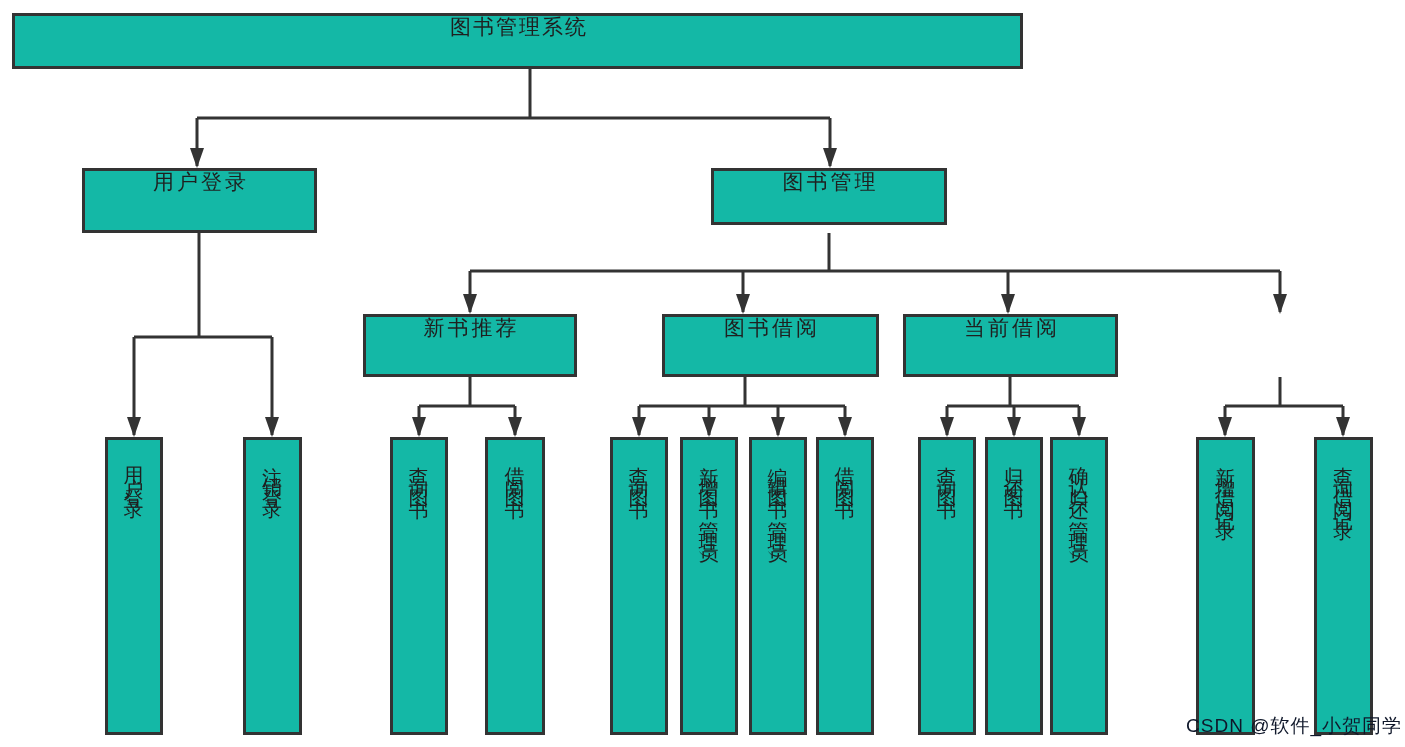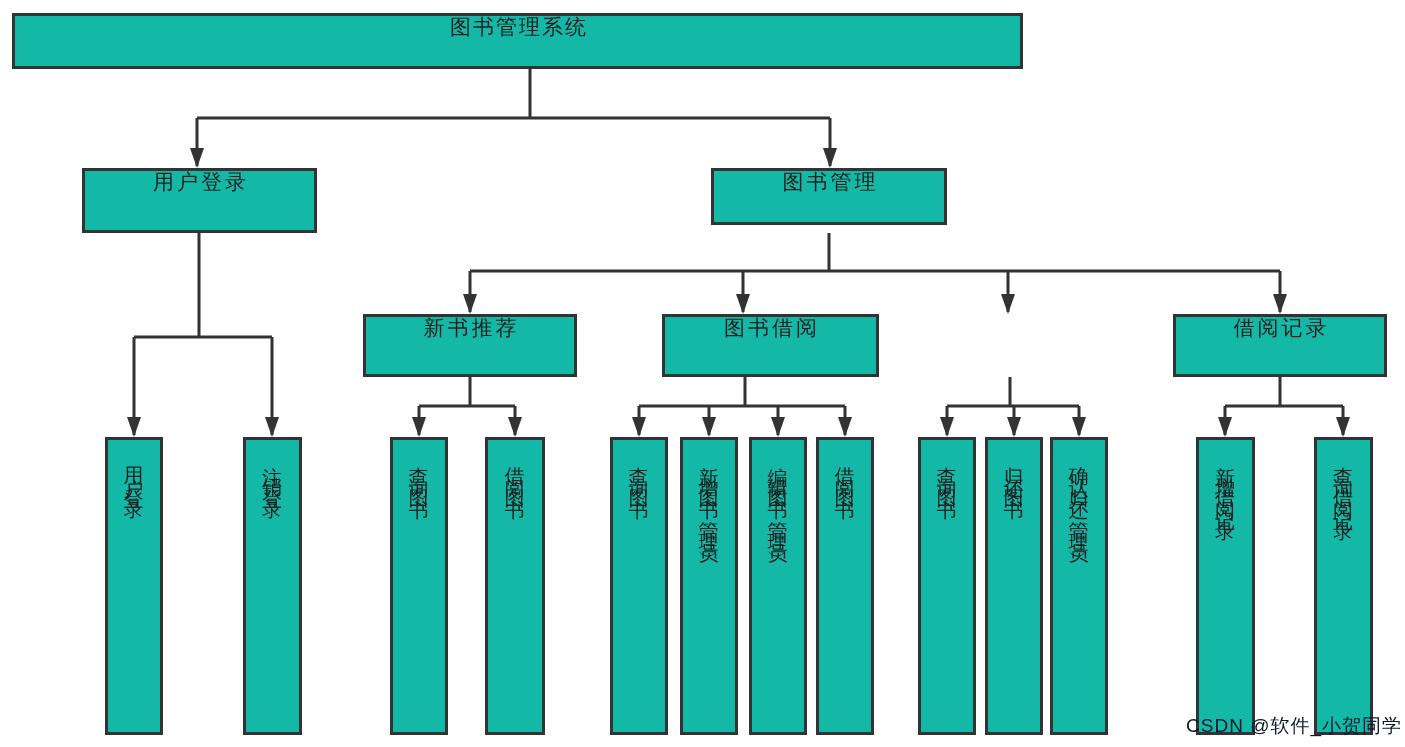"当前借阅" div.box { html: none -> <div> <span>当前借阅</span> </div> }
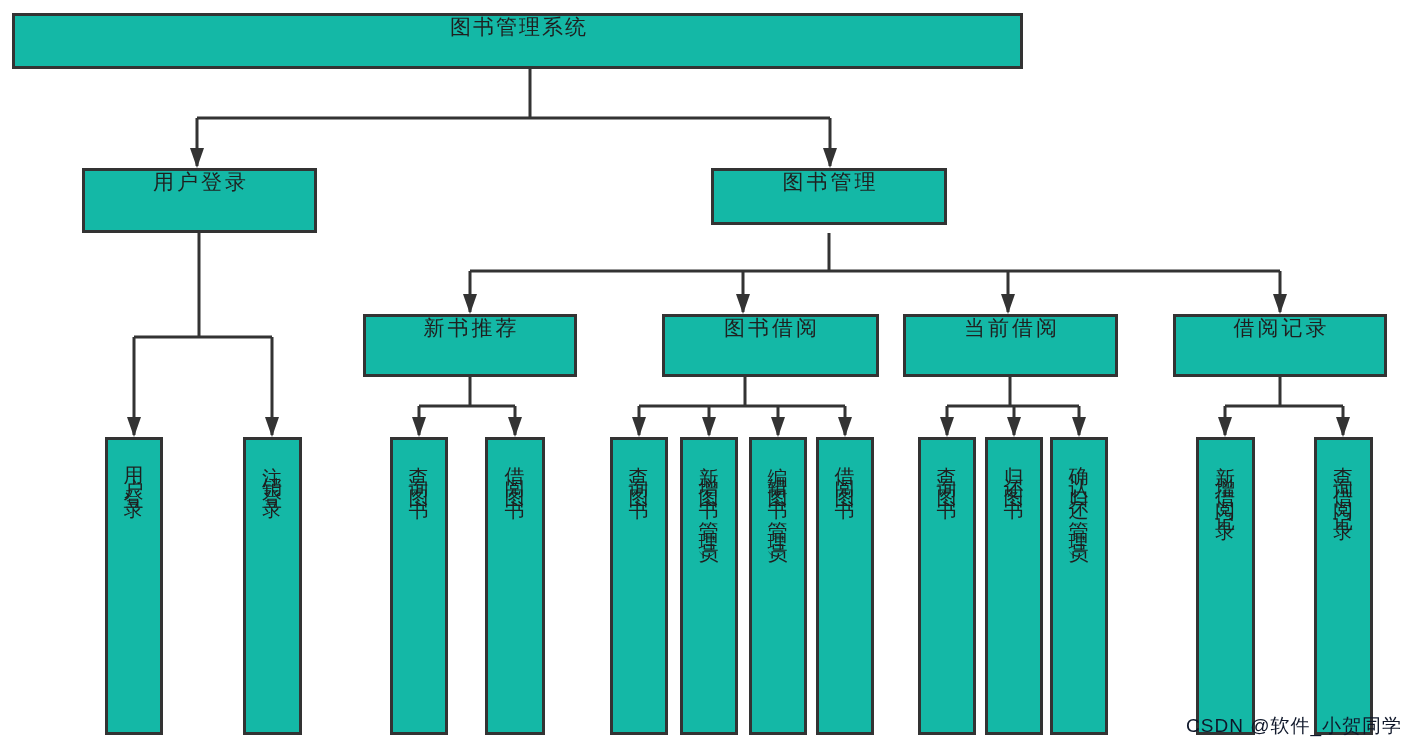"借阅记录" div.box { html: <div> <span>借阅记录</span> </div> -> none }
